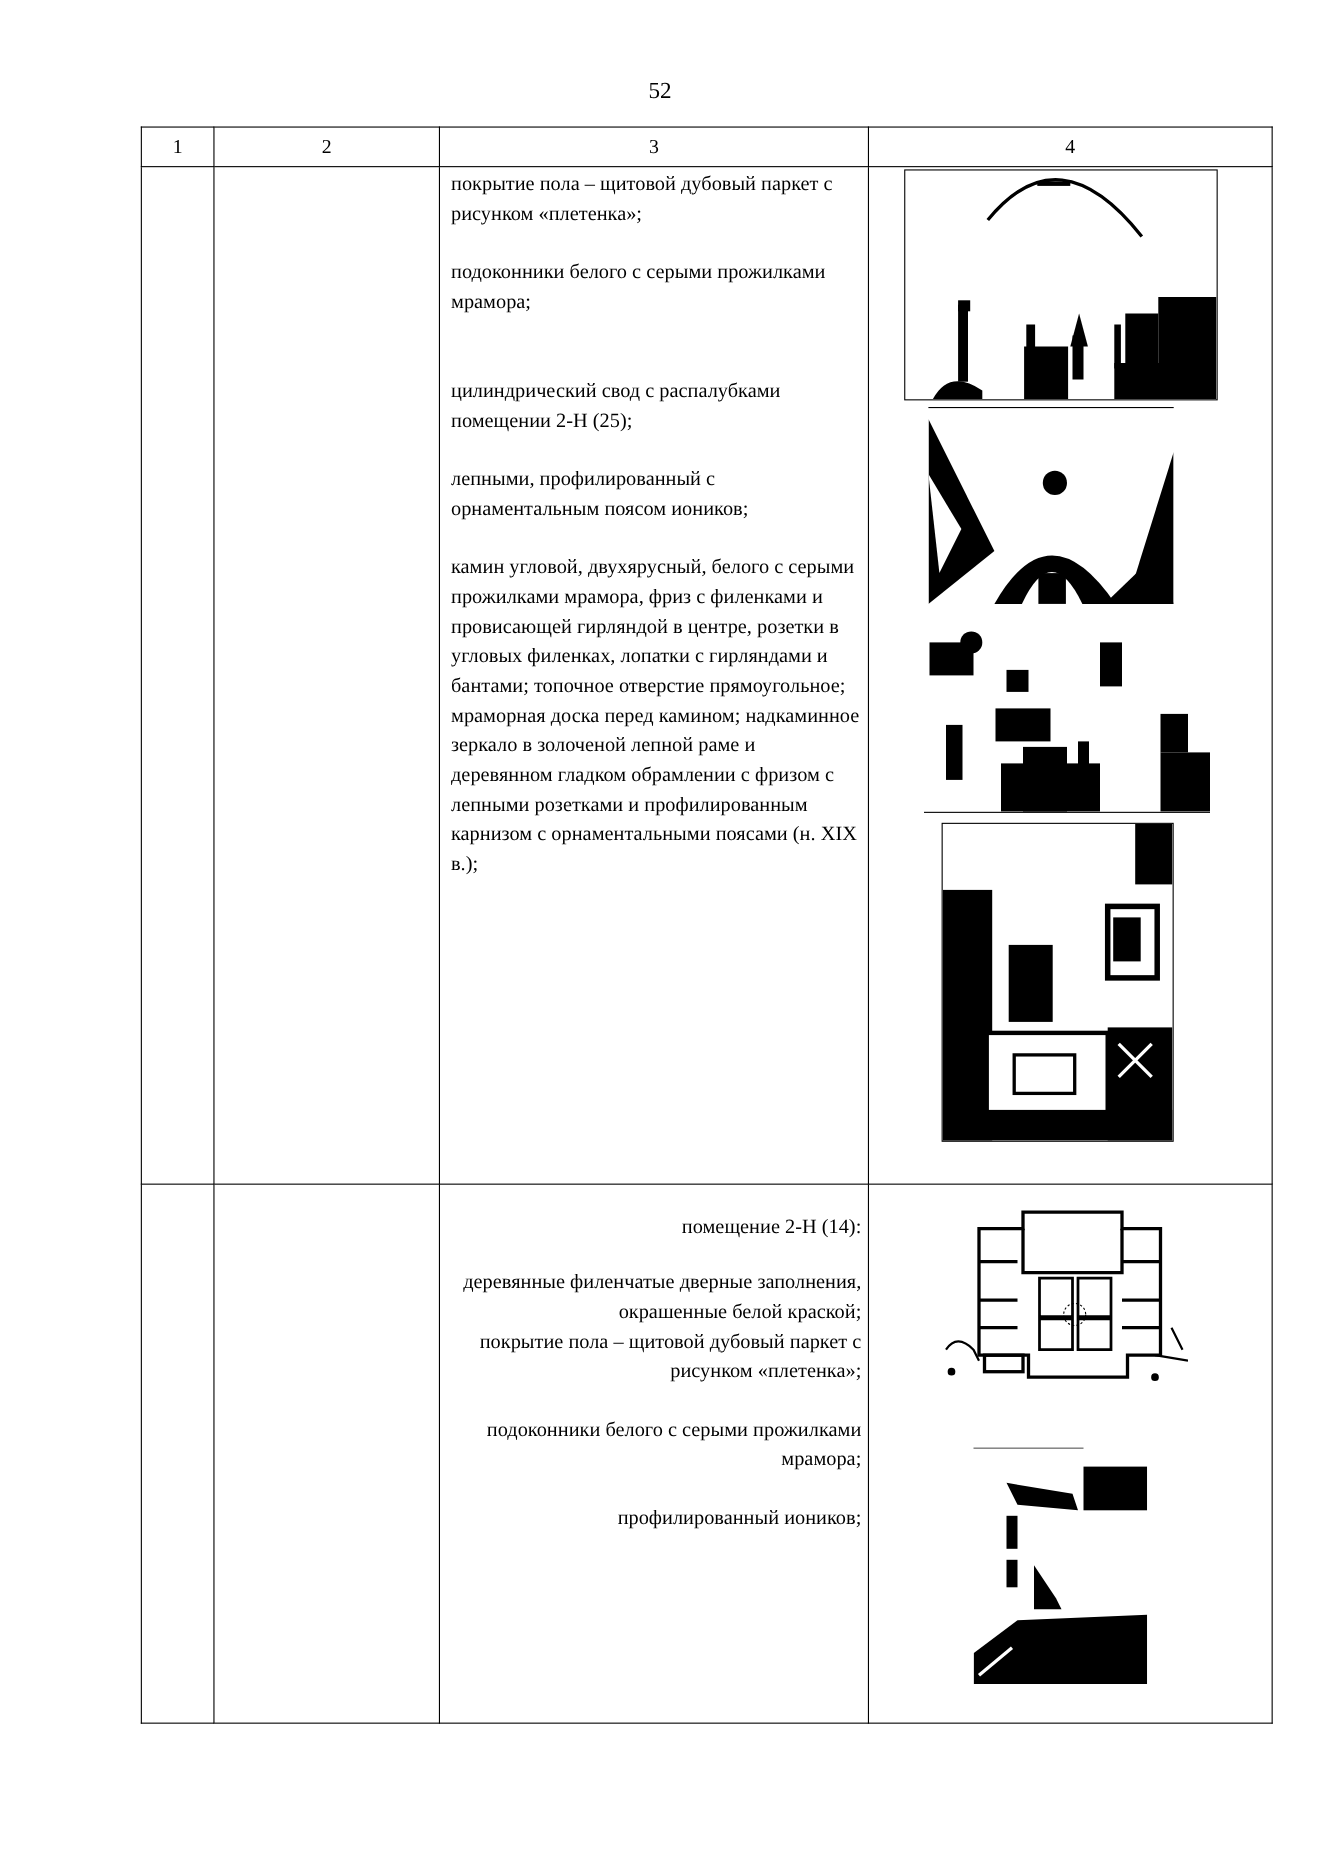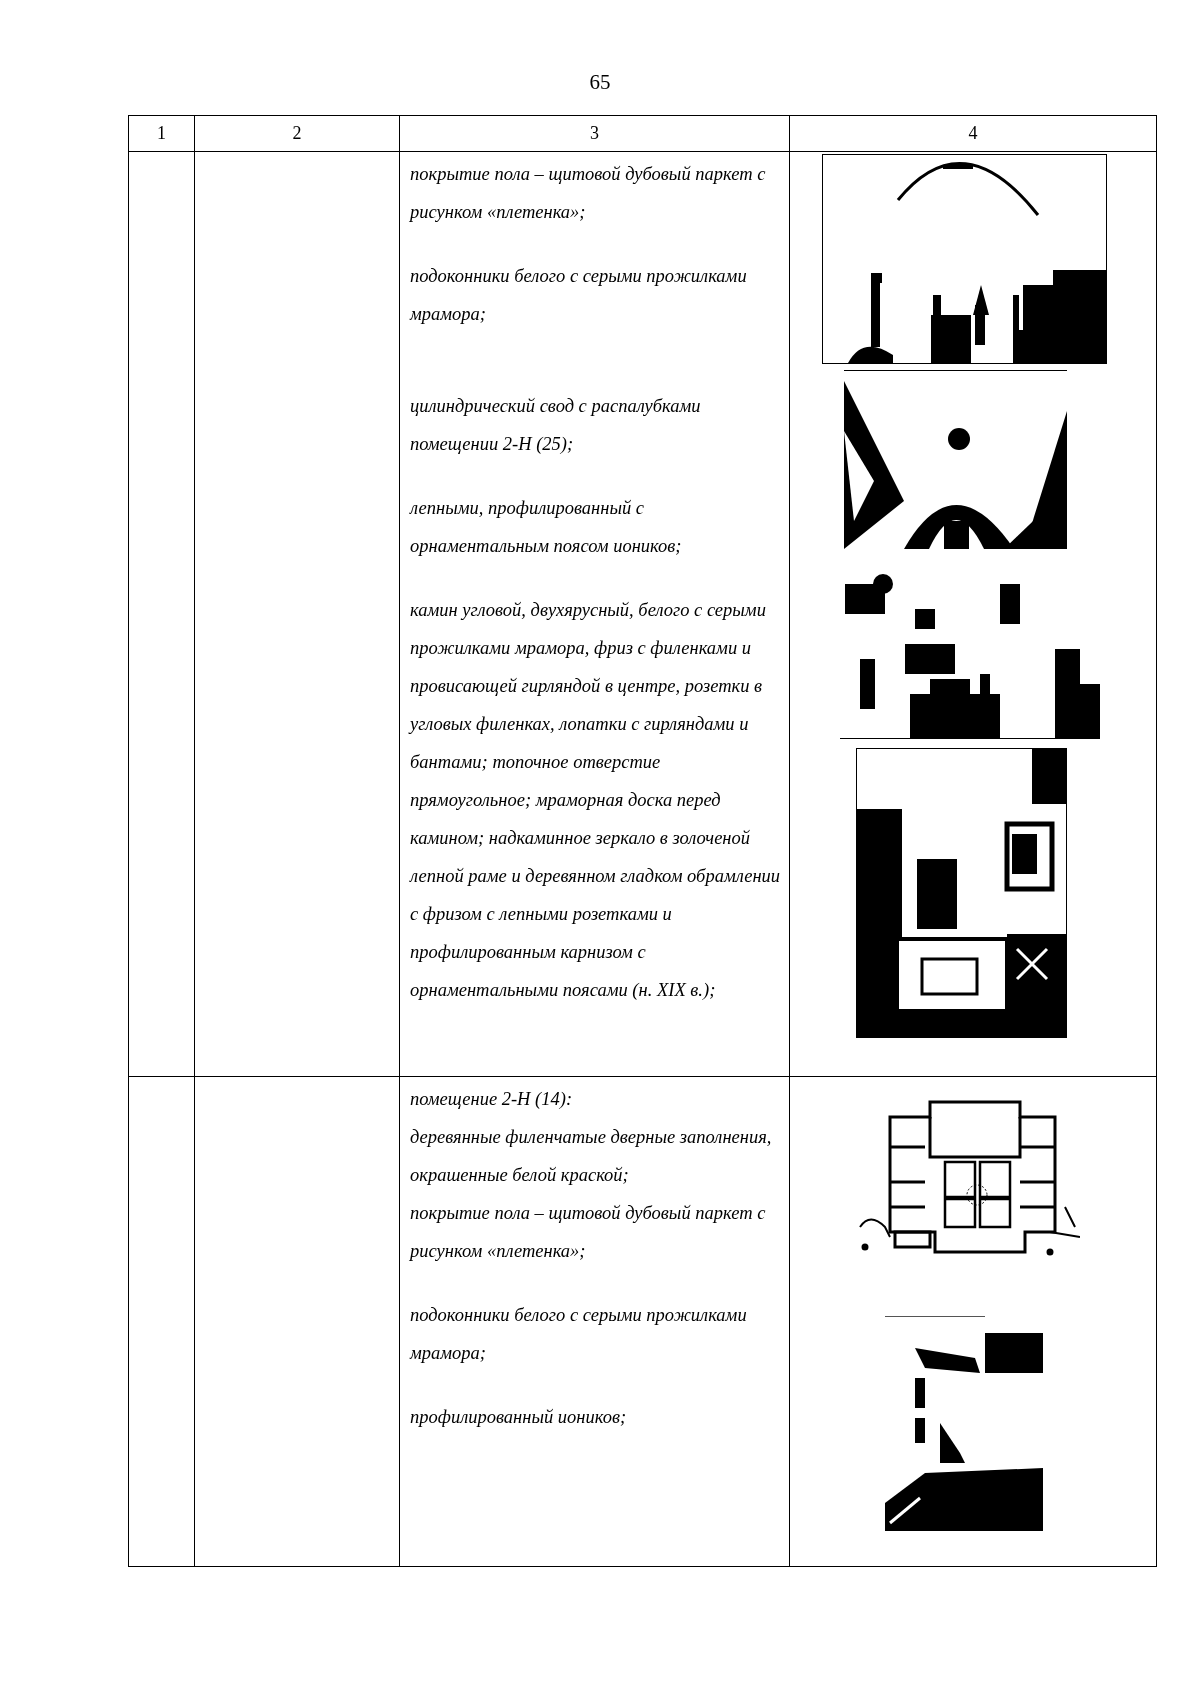"65" div.page-number { text: 65 -> 52 }
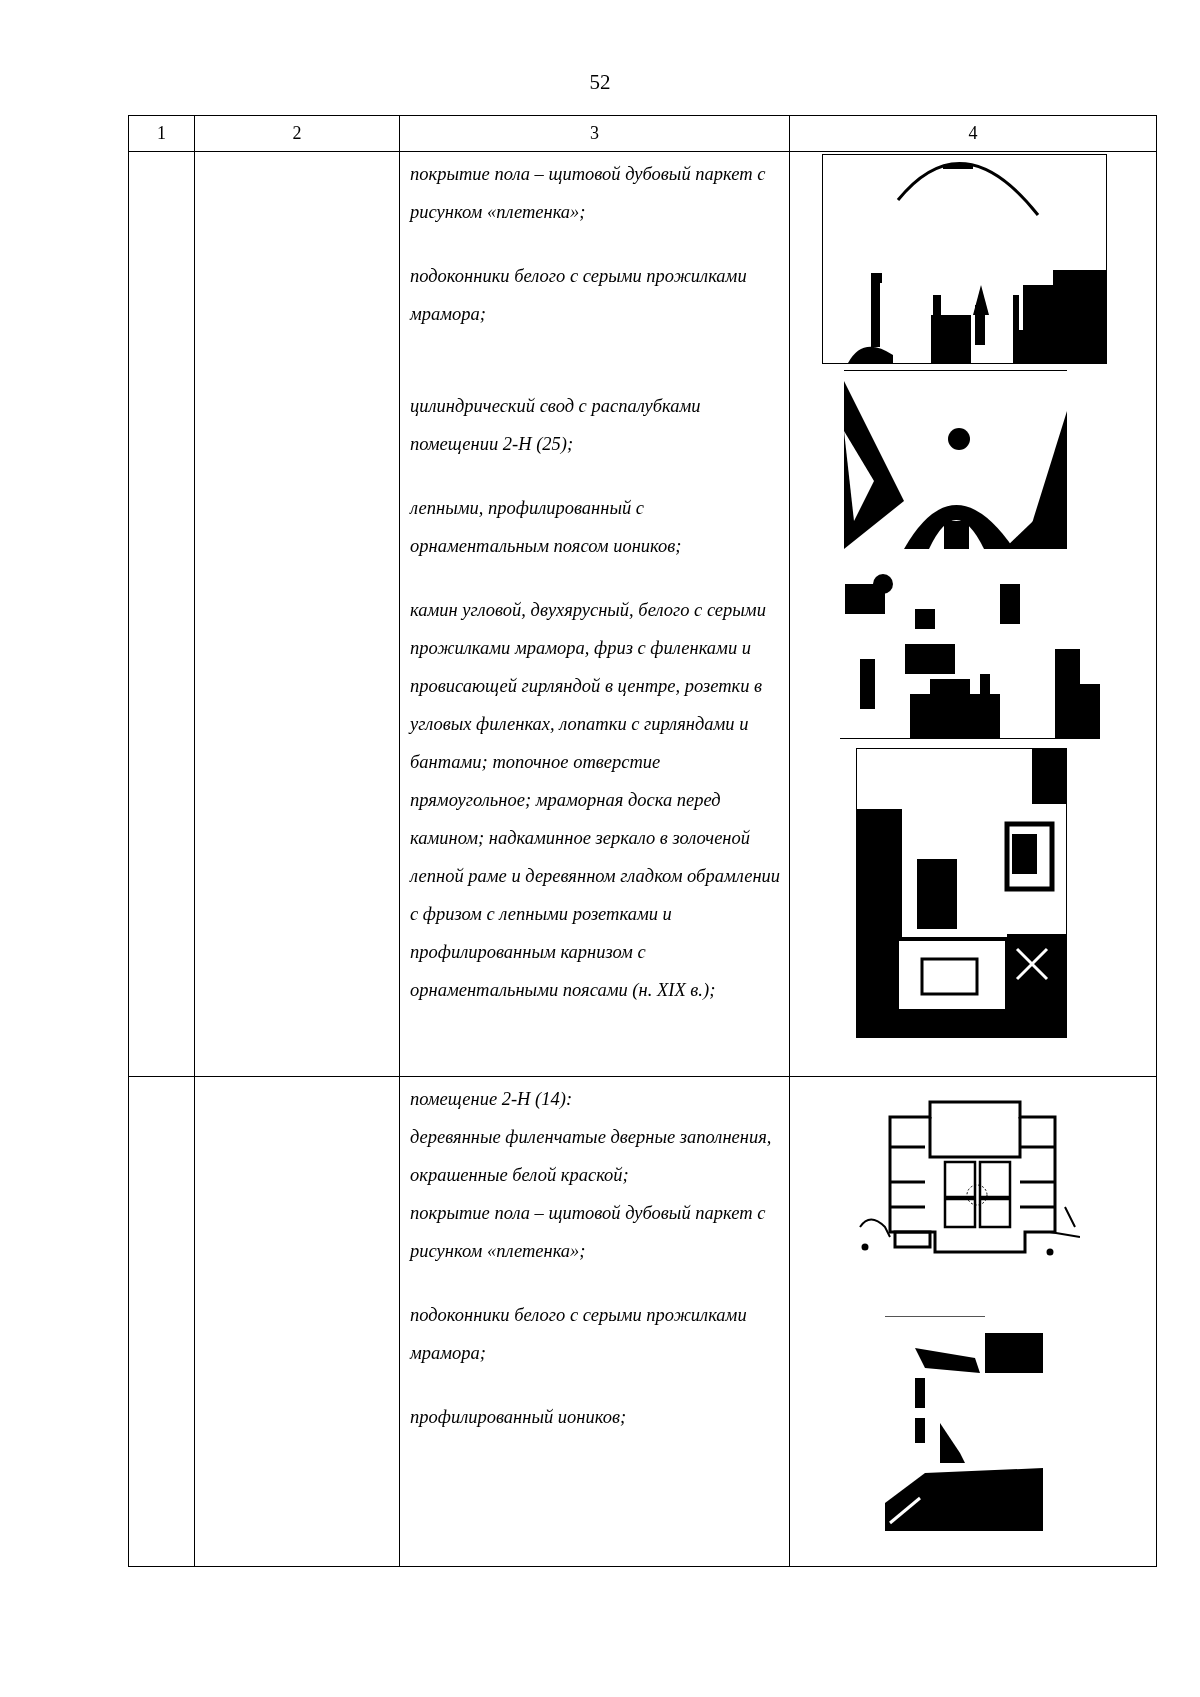"покрытие пола – щитовой дубовый" .desc { font-style: italic -> none; line-height: 38px -> 27px }
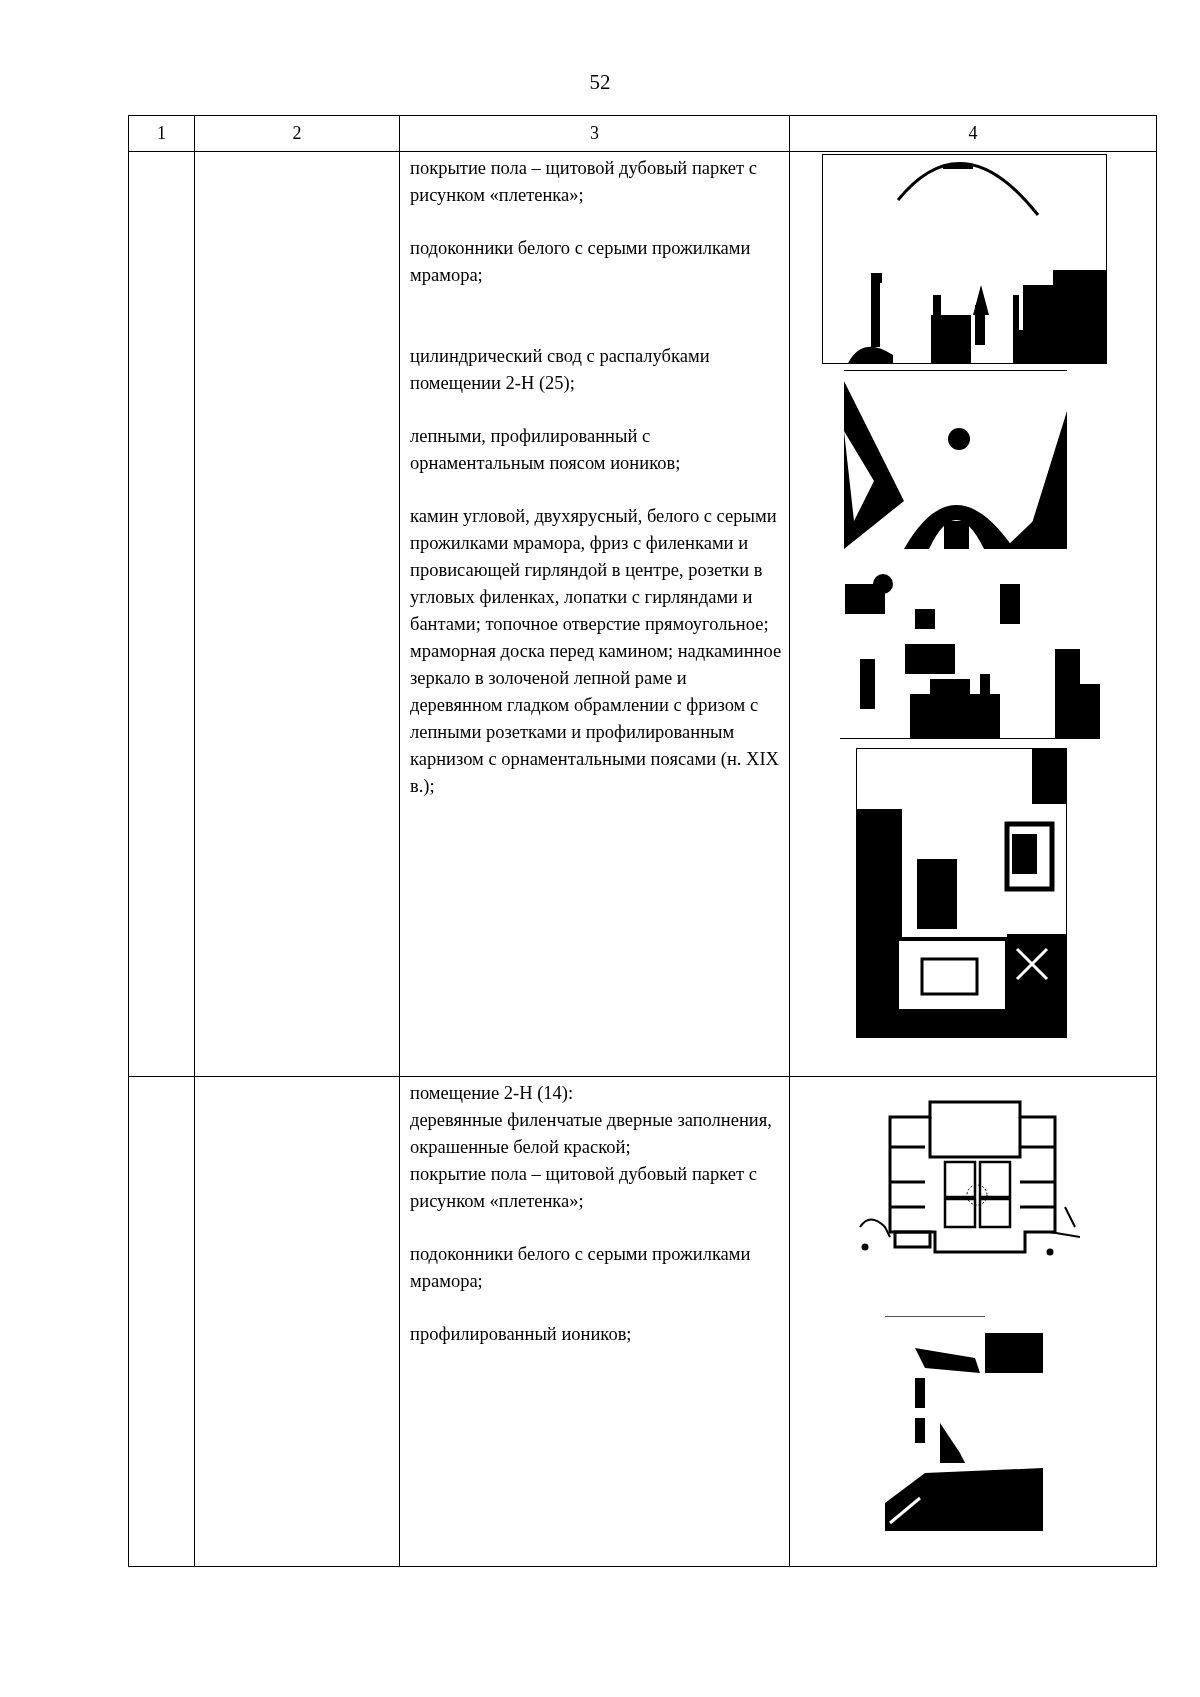"камин угловой, двухярусный, белого с" .desc p.tight { margin-top: none -> 23px }
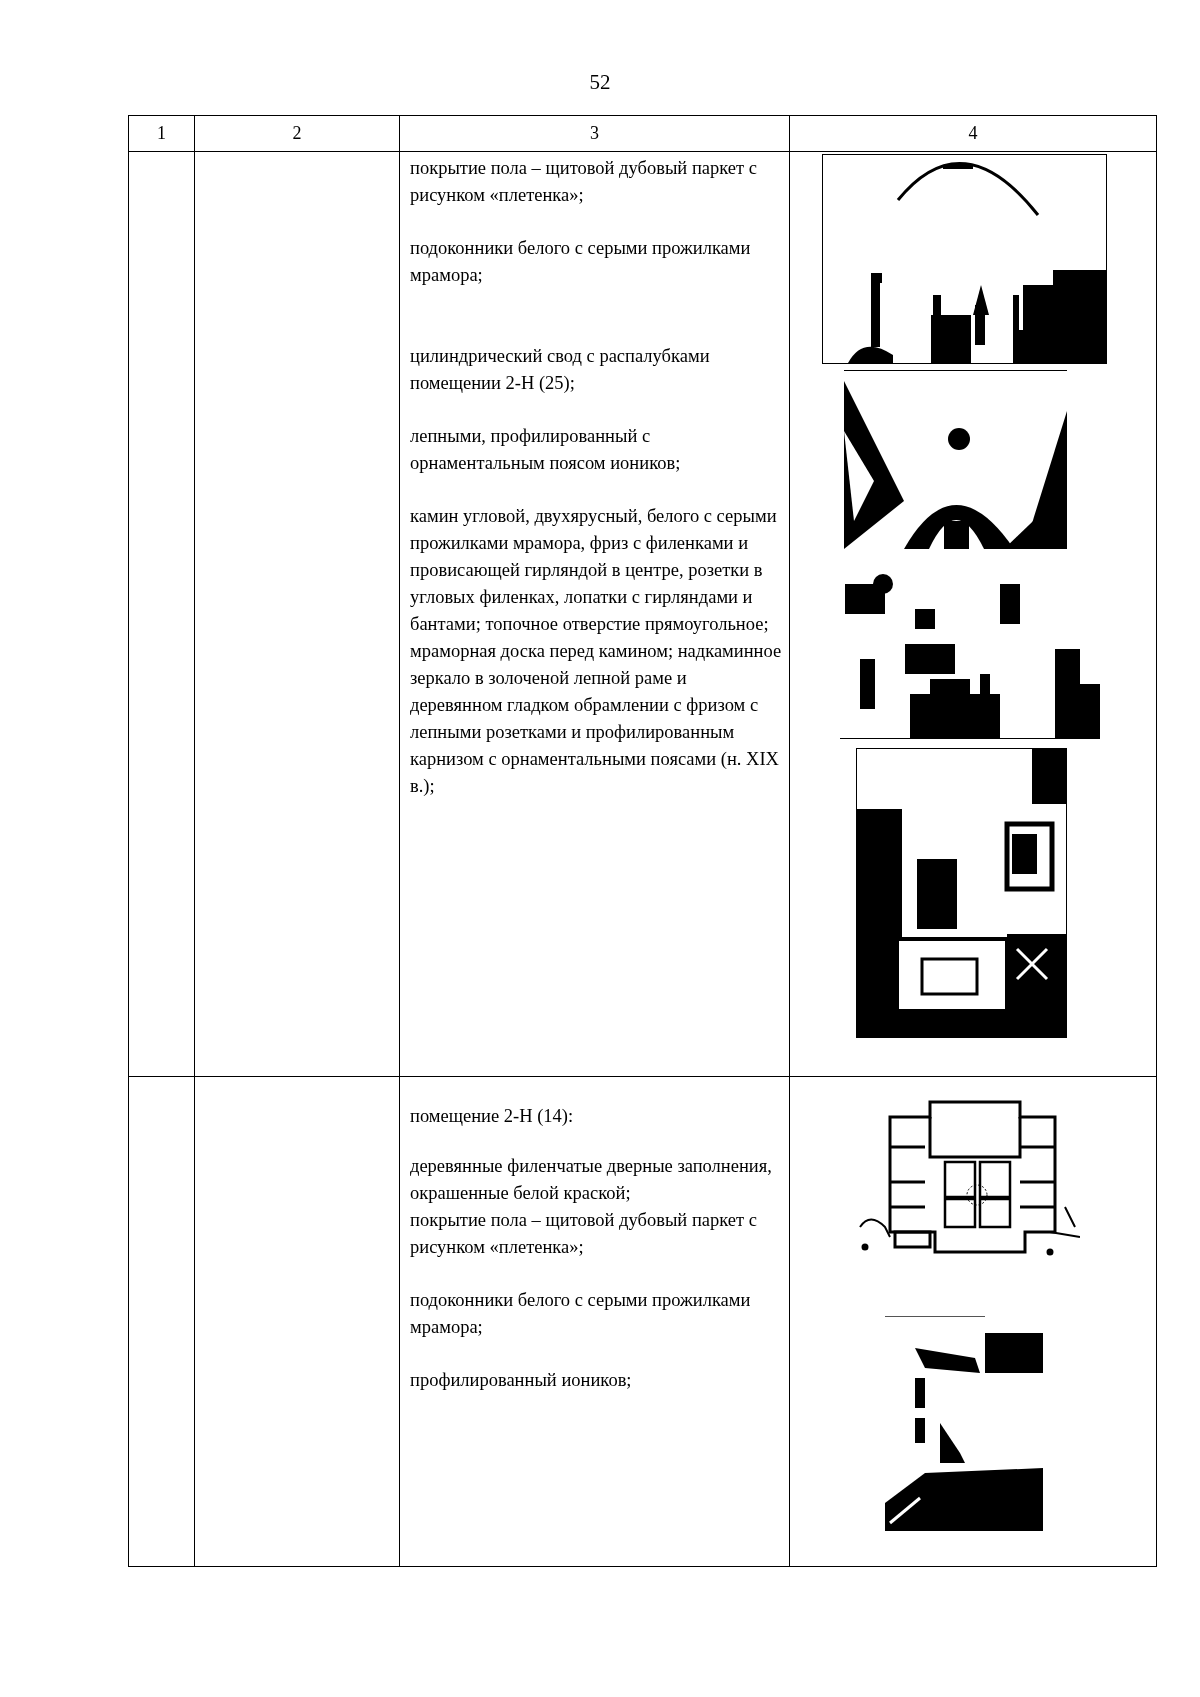"помещение 2-Н (14):" .row2 td { text-align: none -> right }
